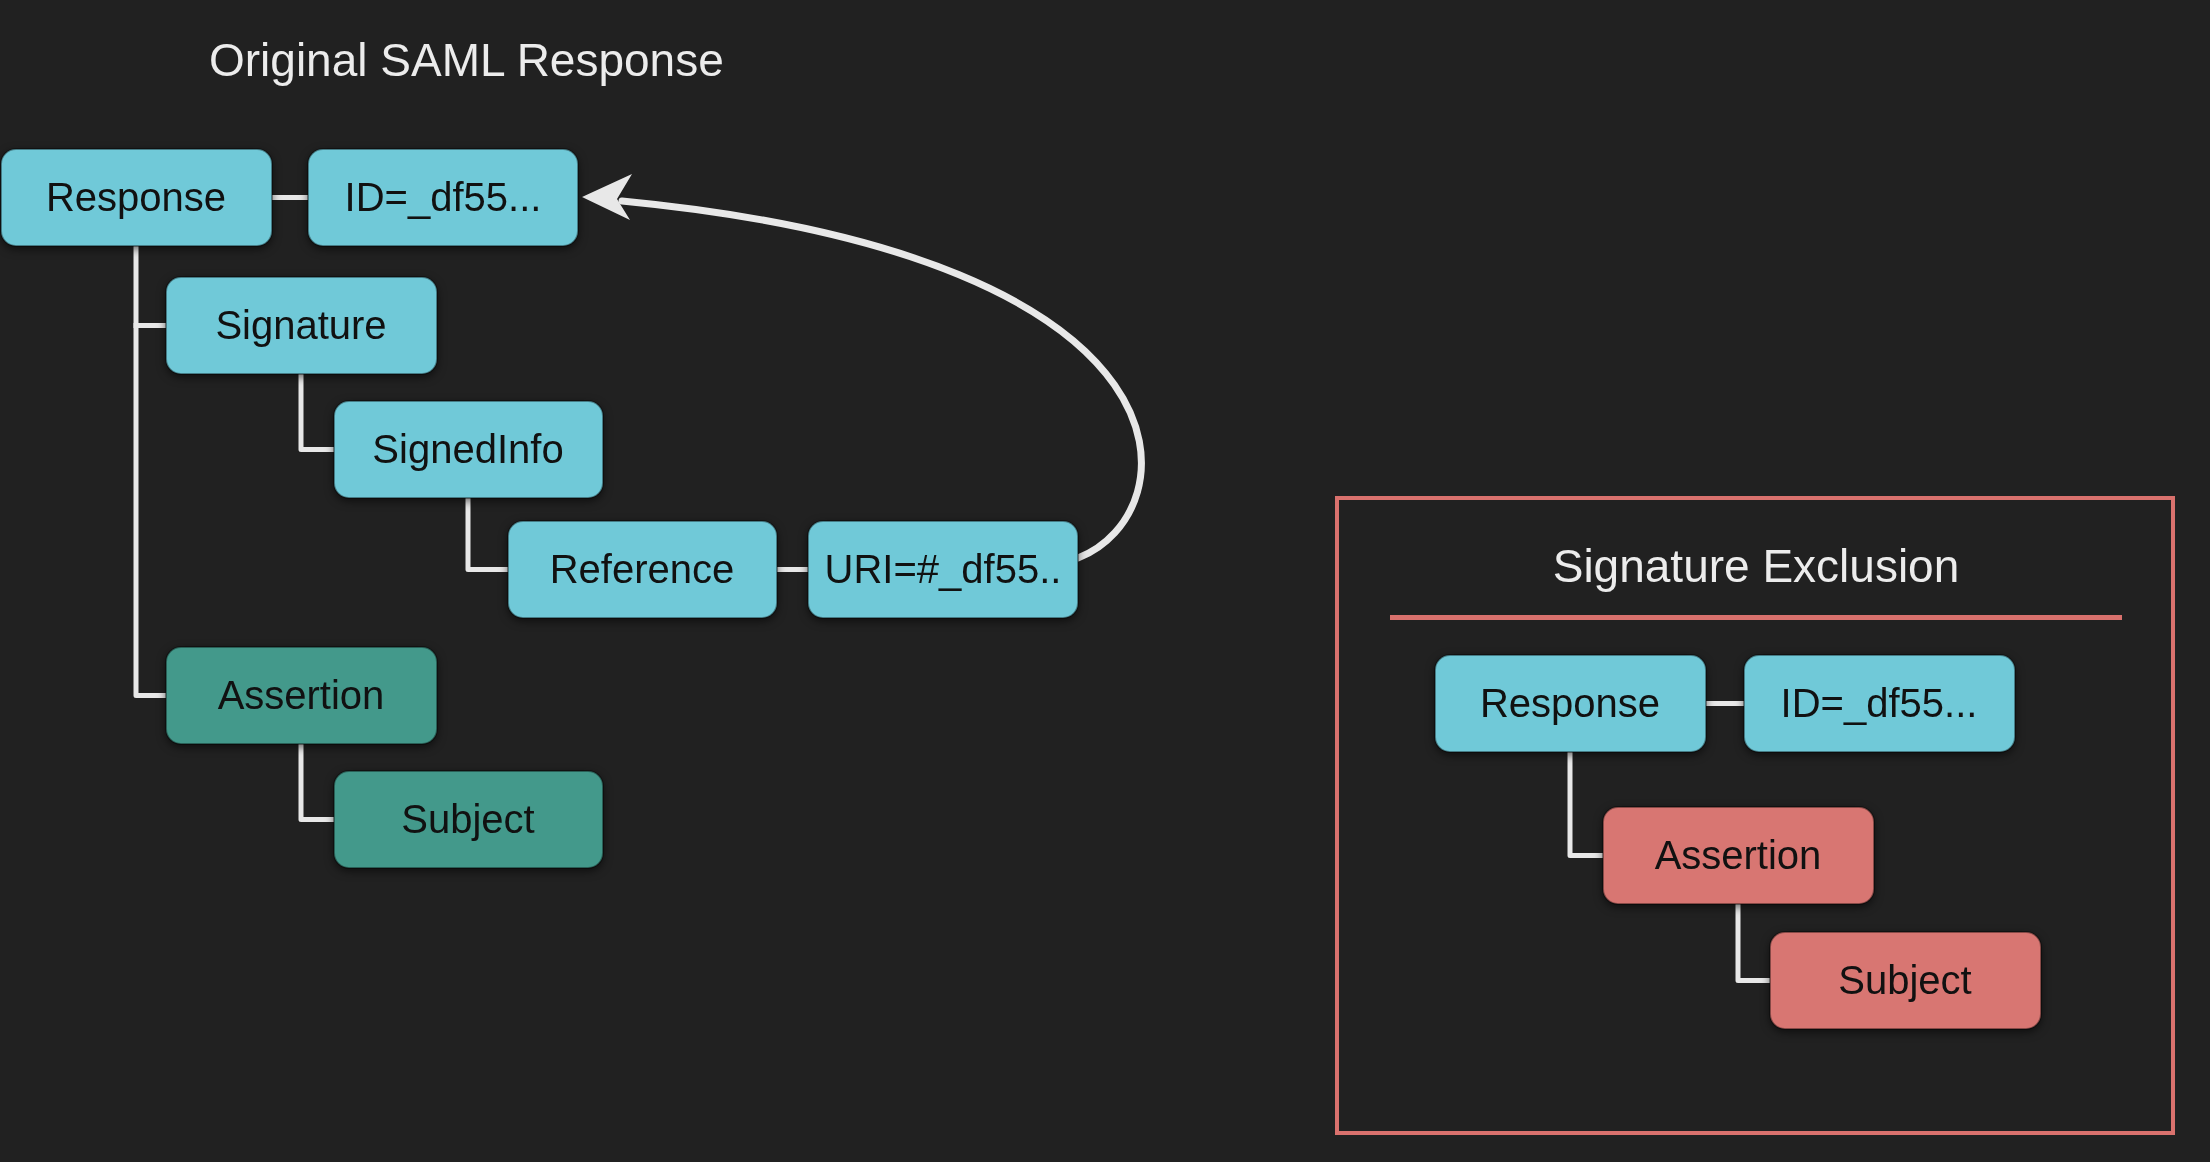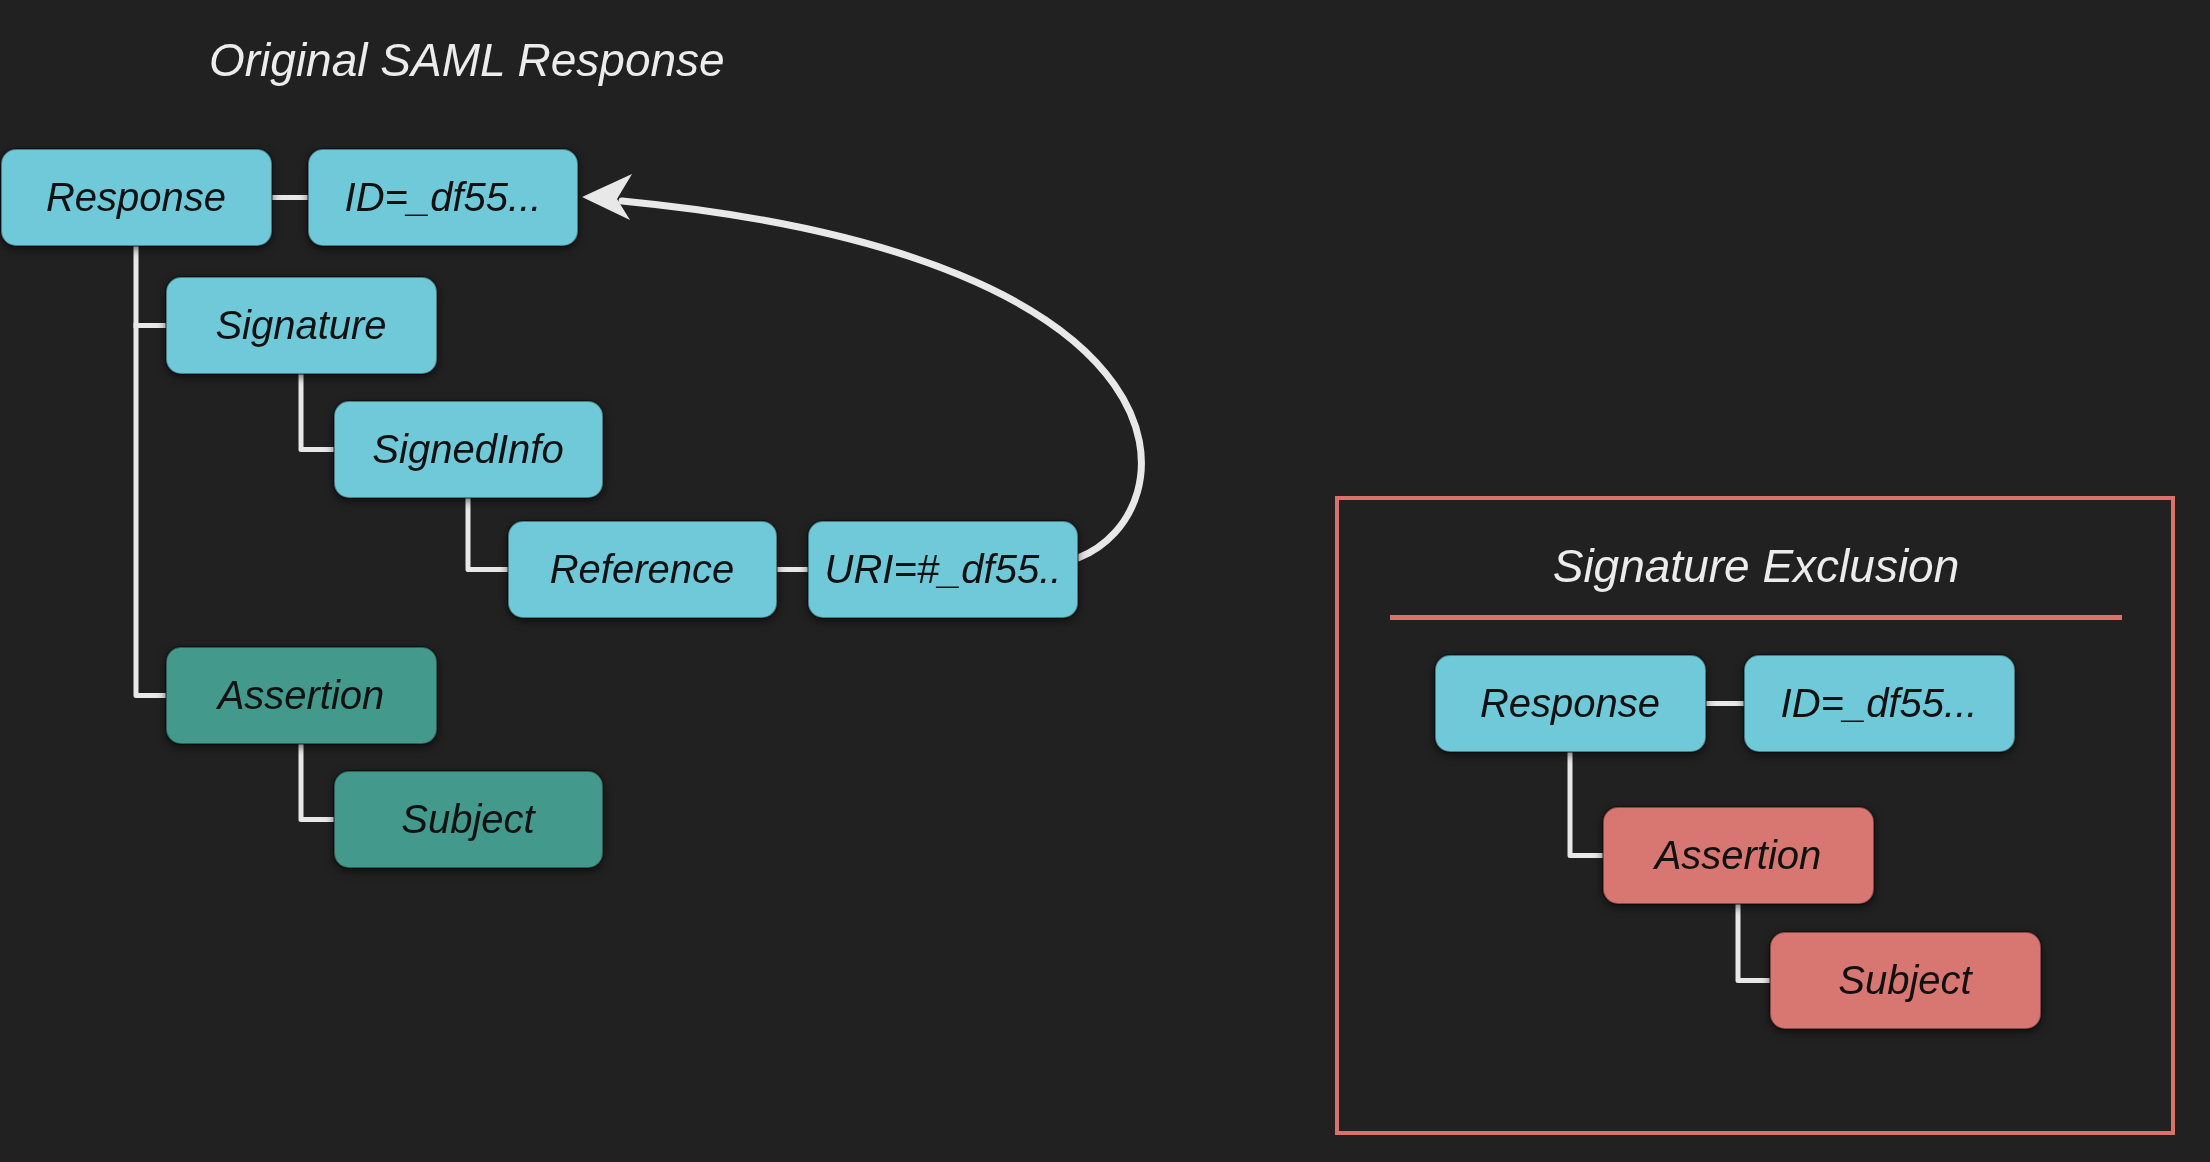"Original SAML Response" .stage { font-style: italic -> none }
